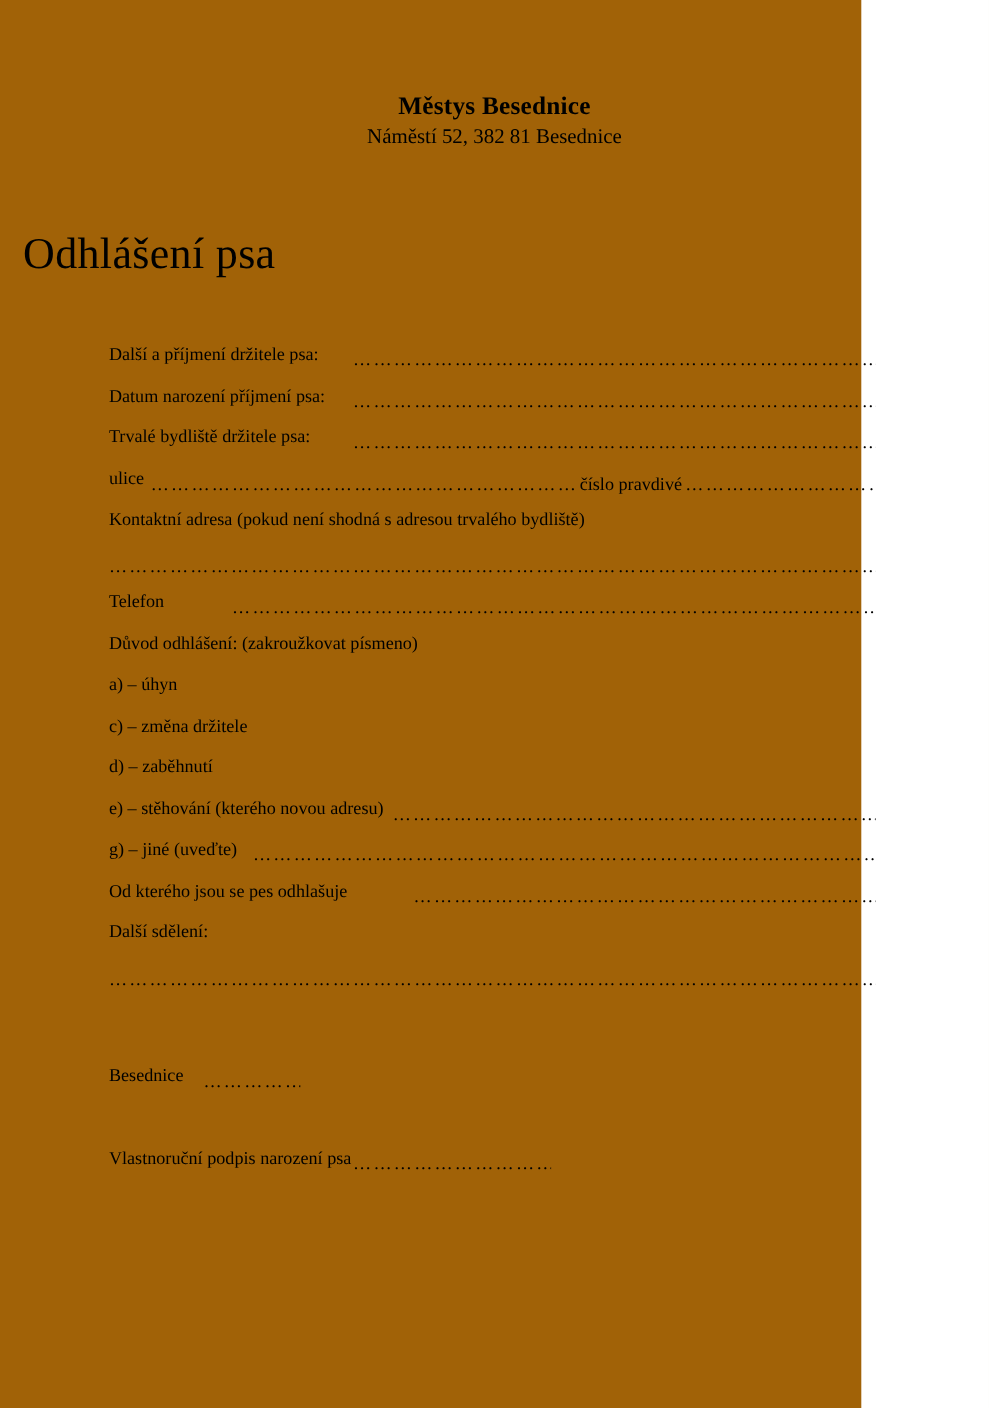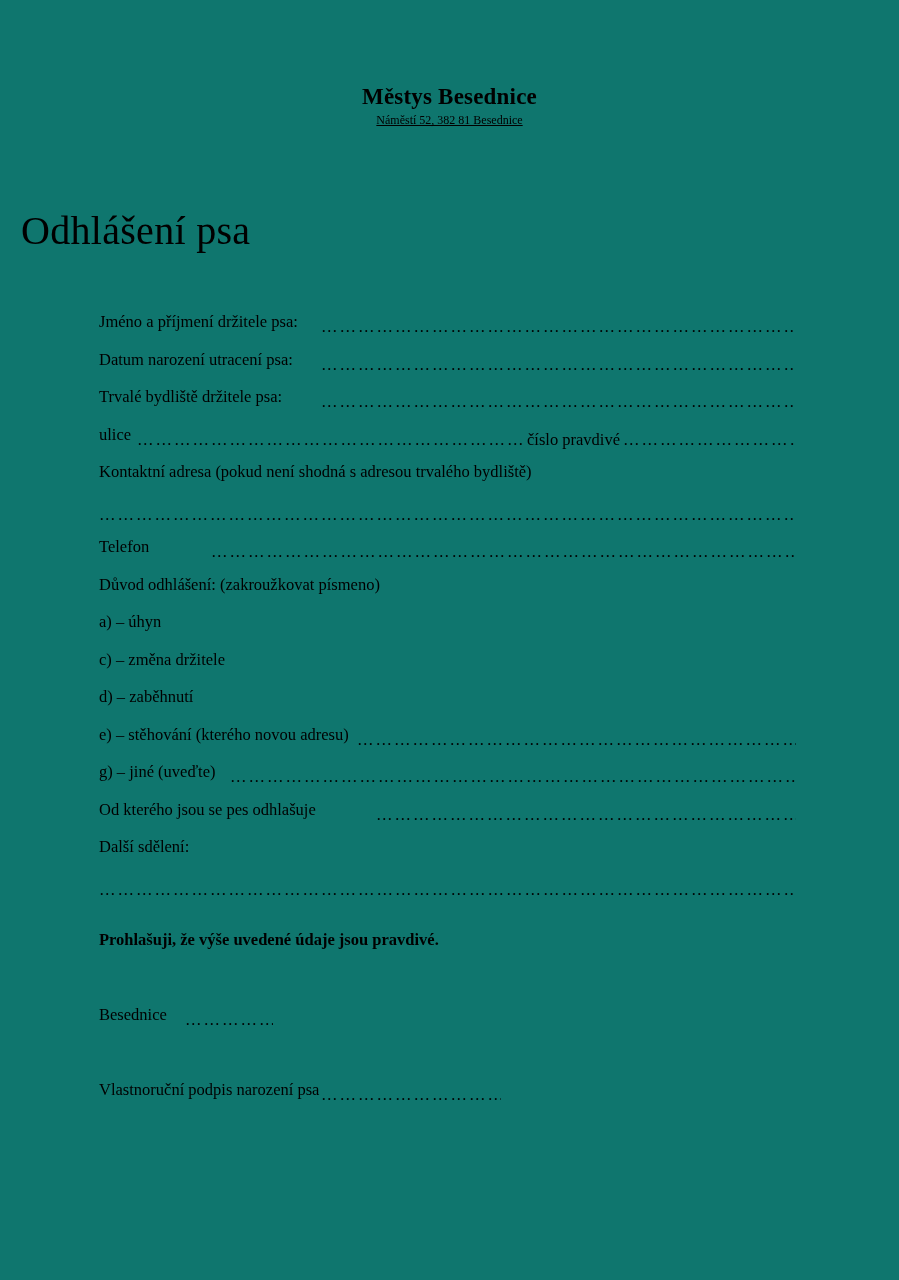"Městys Besednice" .page { background: #0f766e -> #a16207; width: 899px -> 783px }
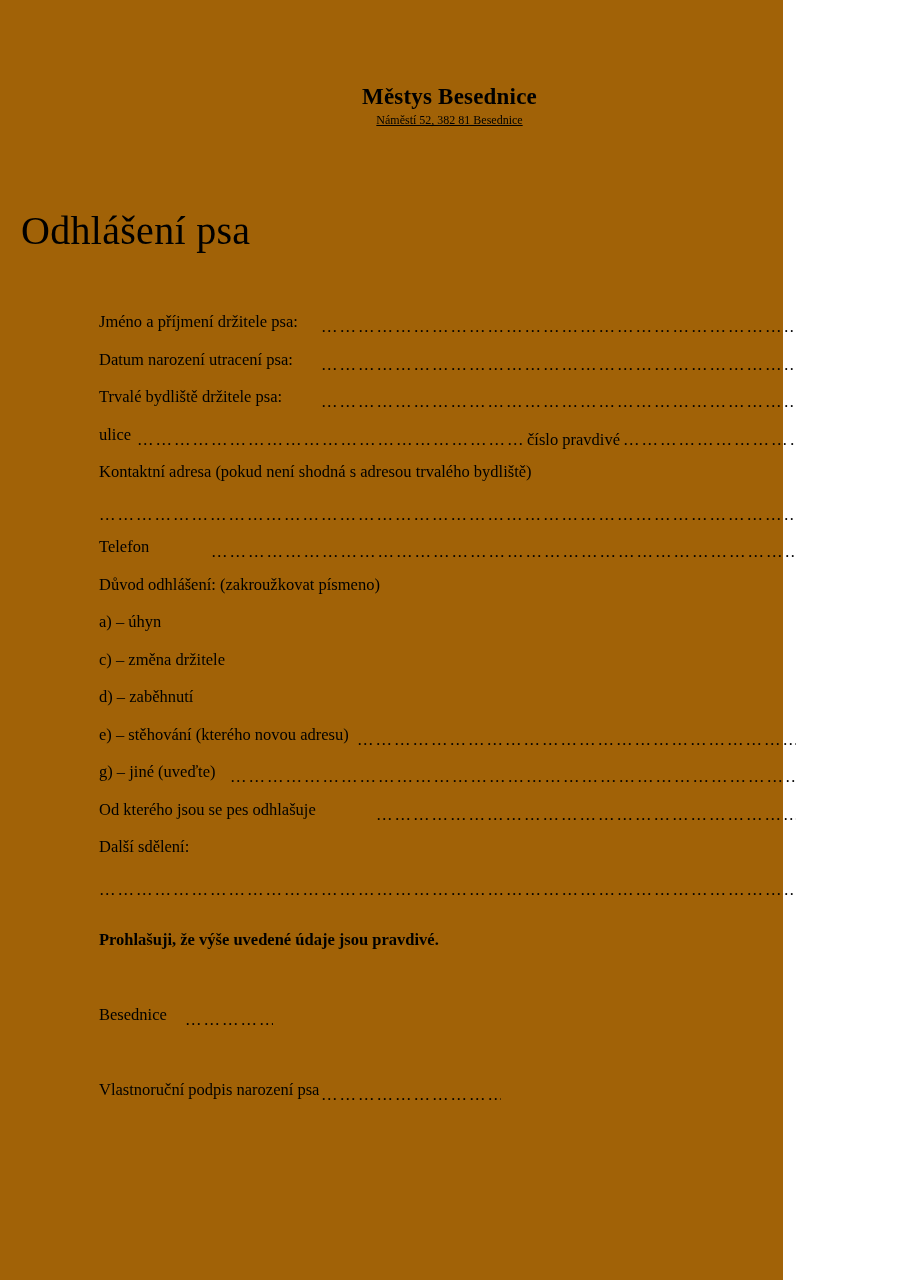"Náměstí 52, 382 81 Besednice" .org-address { font-size: 12px -> 19px; text-decoration: underline -> none }
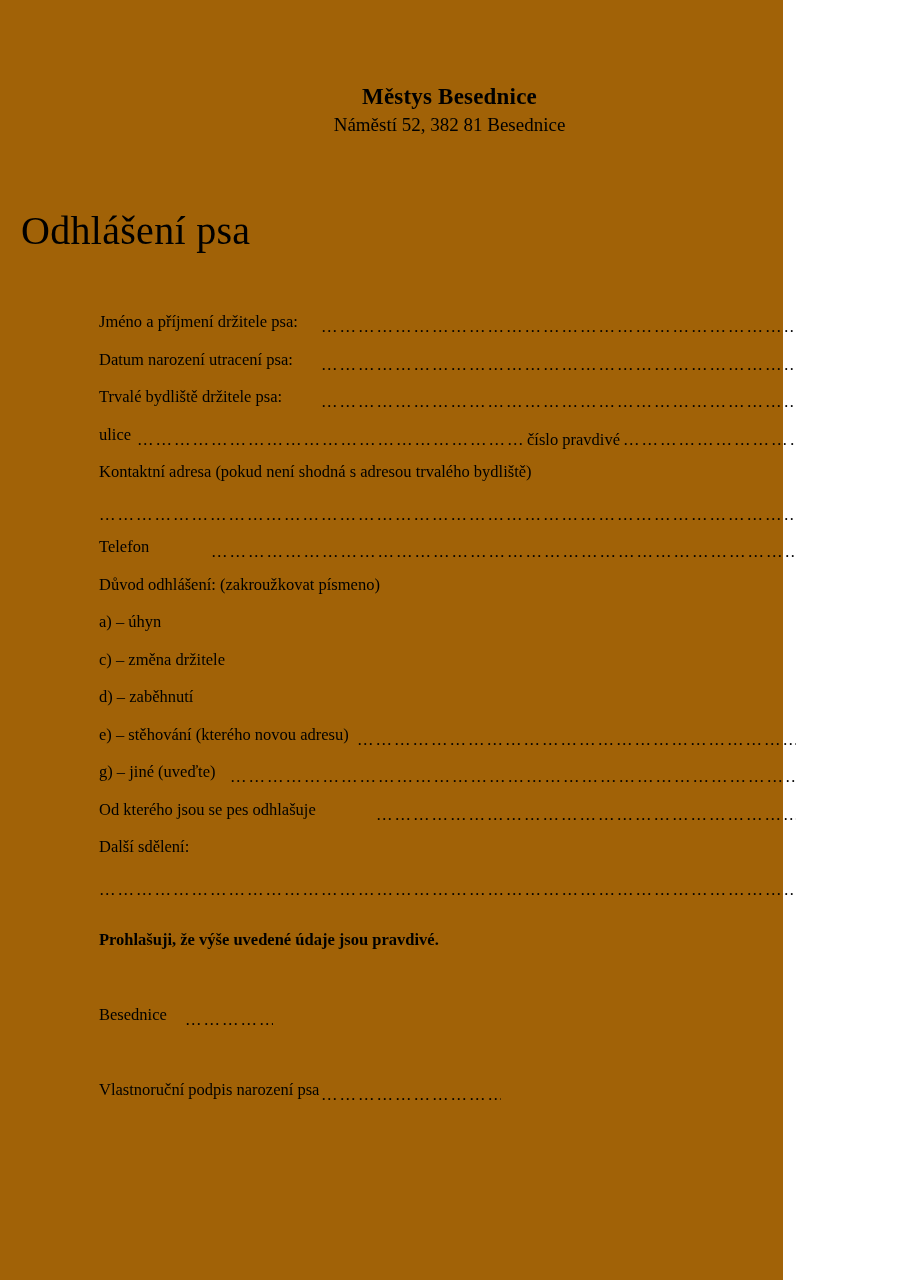"Jméno a příjmení držitele psa:" span.label { text: Jméno -> Další }
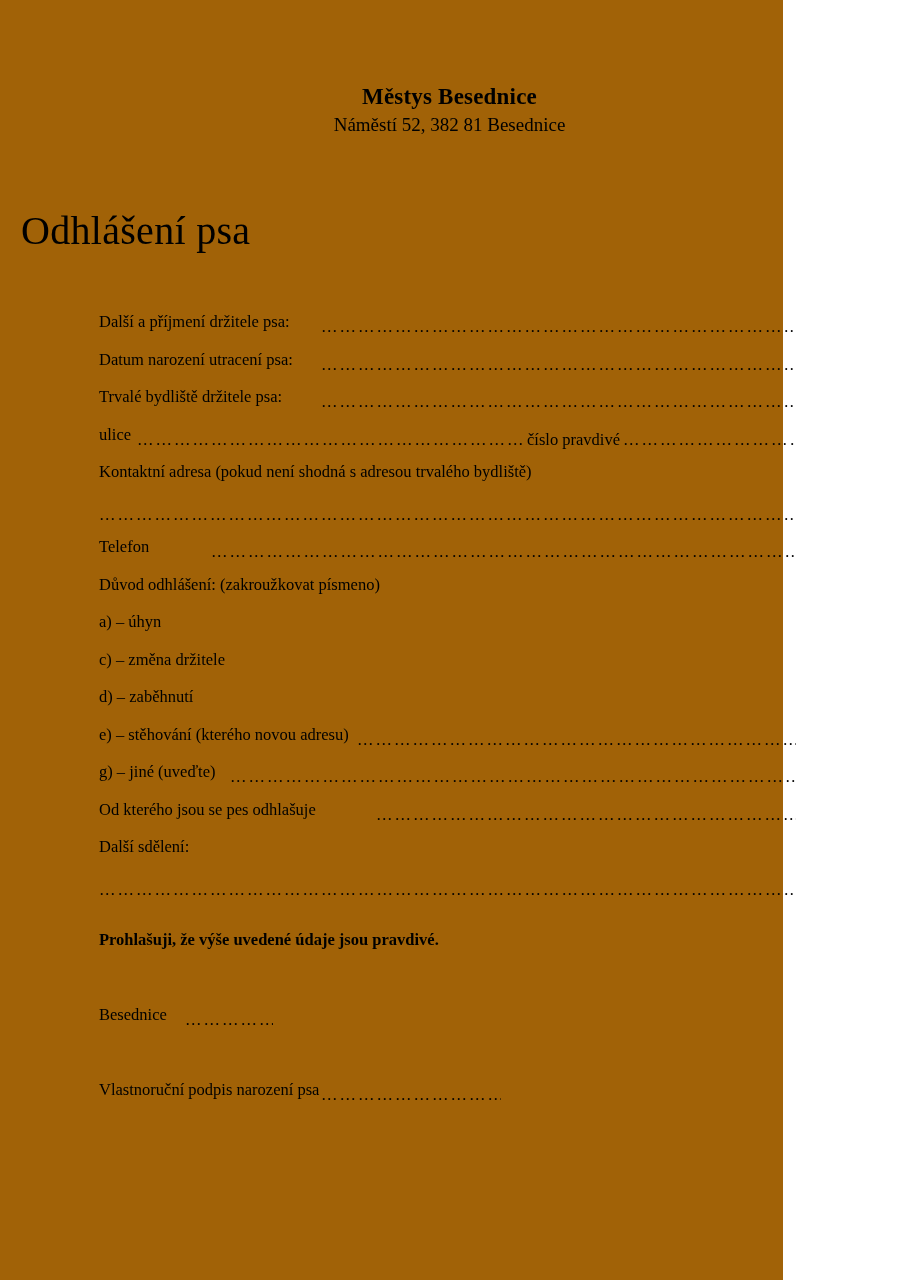"Datum narození utracení psa:" span.label { text: utracení -> příjmení }
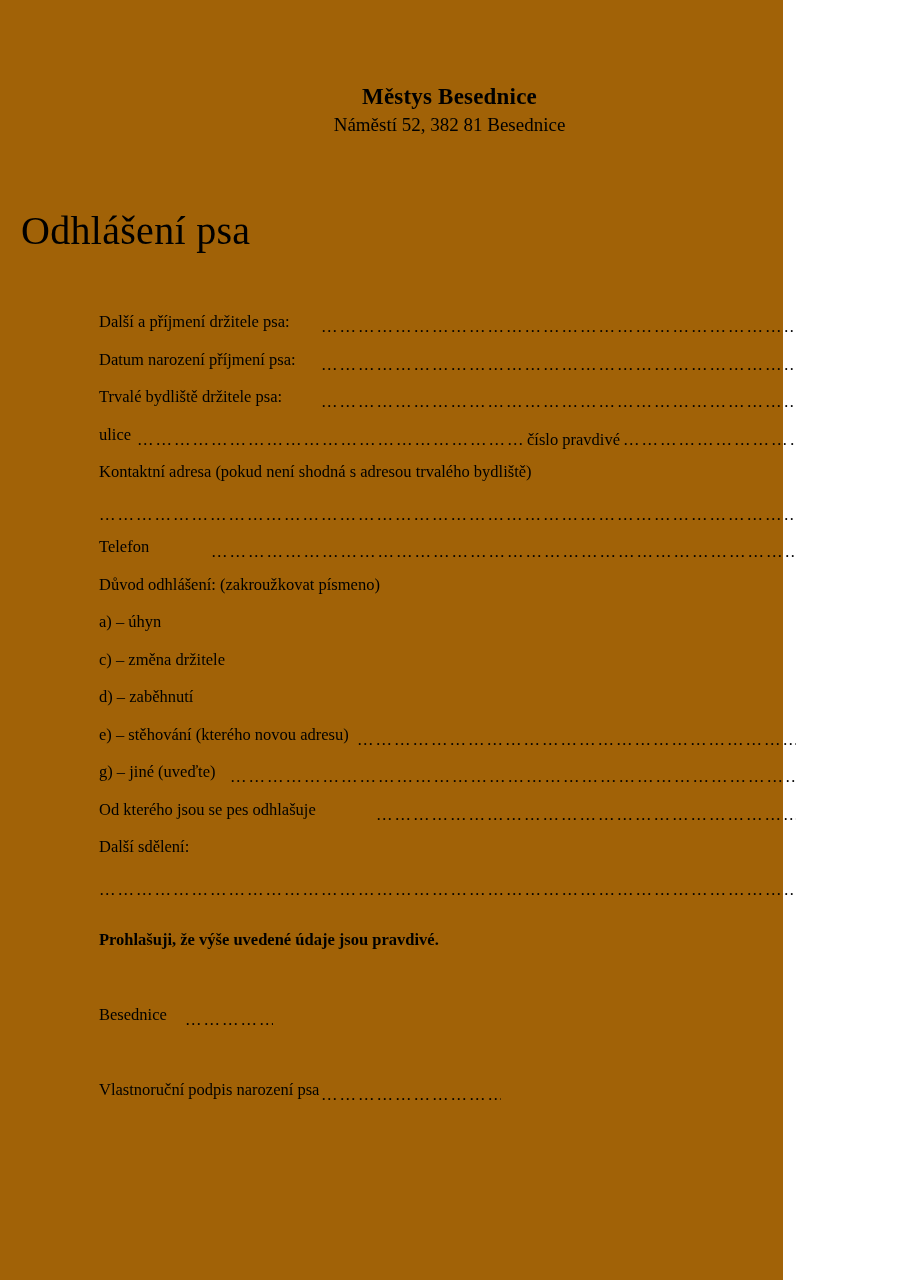"Prohlašuji, že výše uvedené údaje" div.row { html: <div> <span>Prohlašuji, že výše uvedené údaje jsou pravdivé.</span> </div> -> none }
